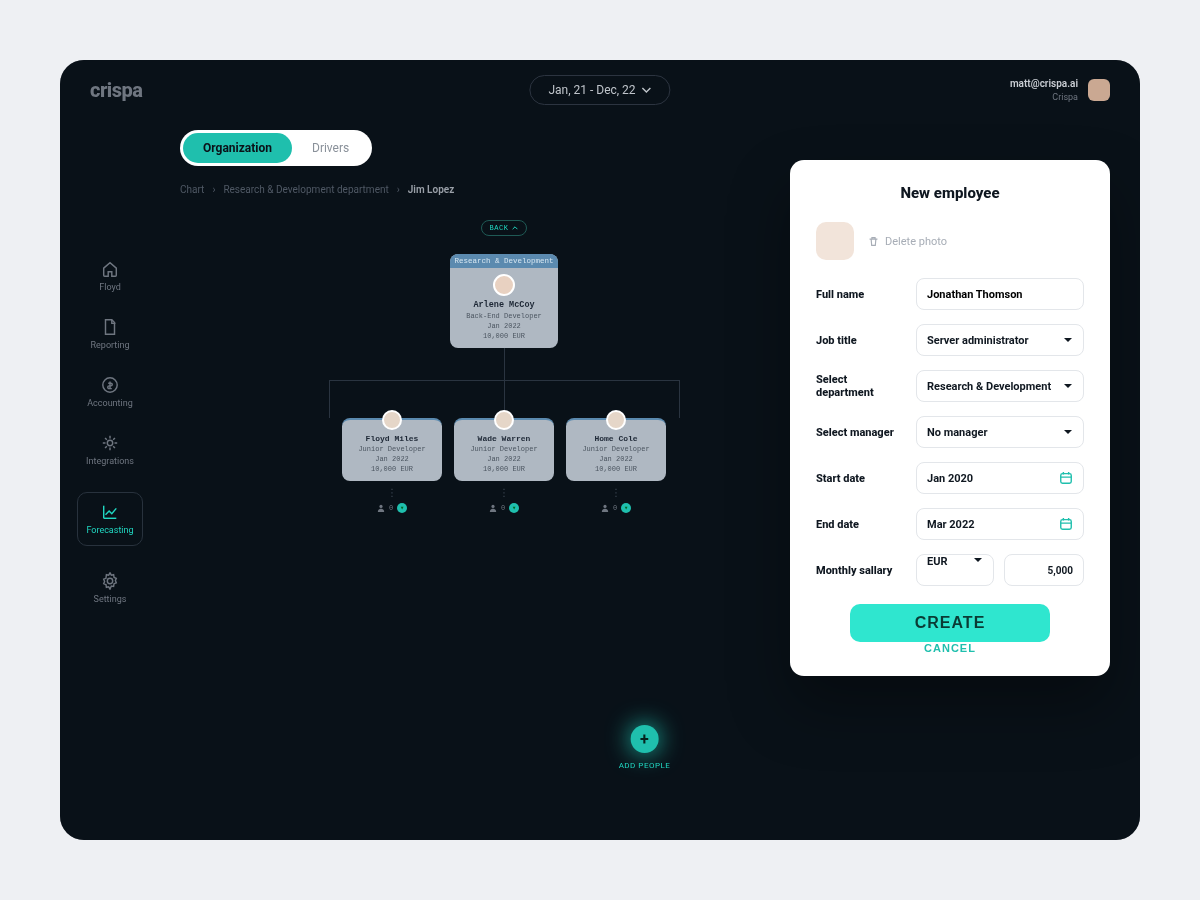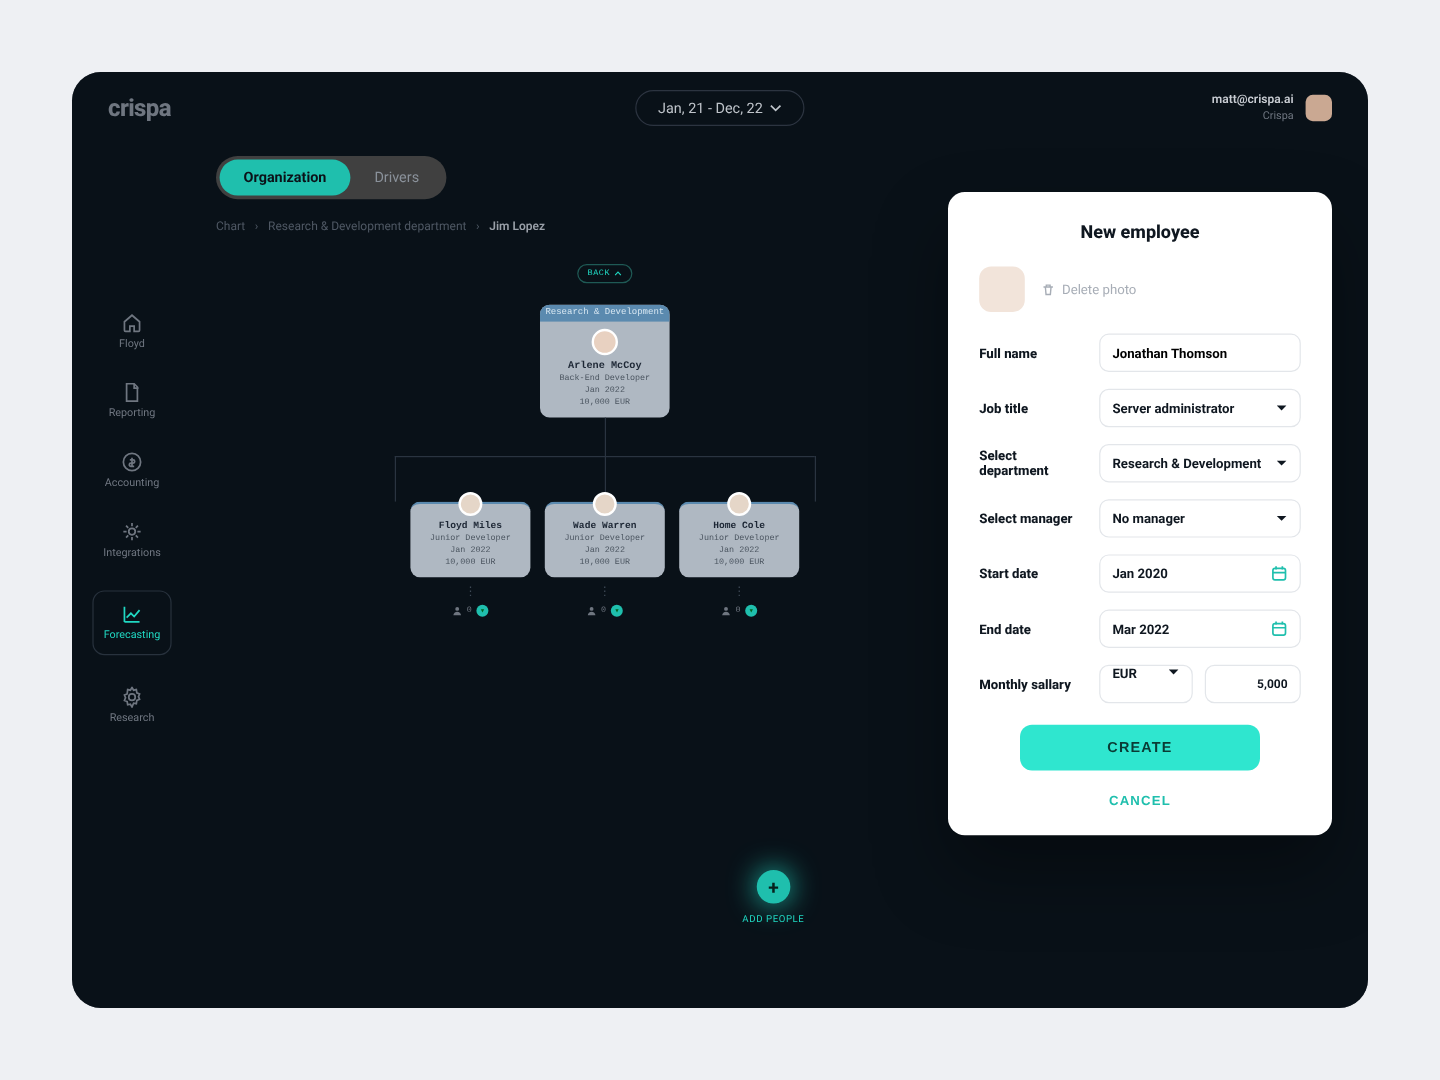"Organization" .tabs { background: #404040 -> #ffffff }
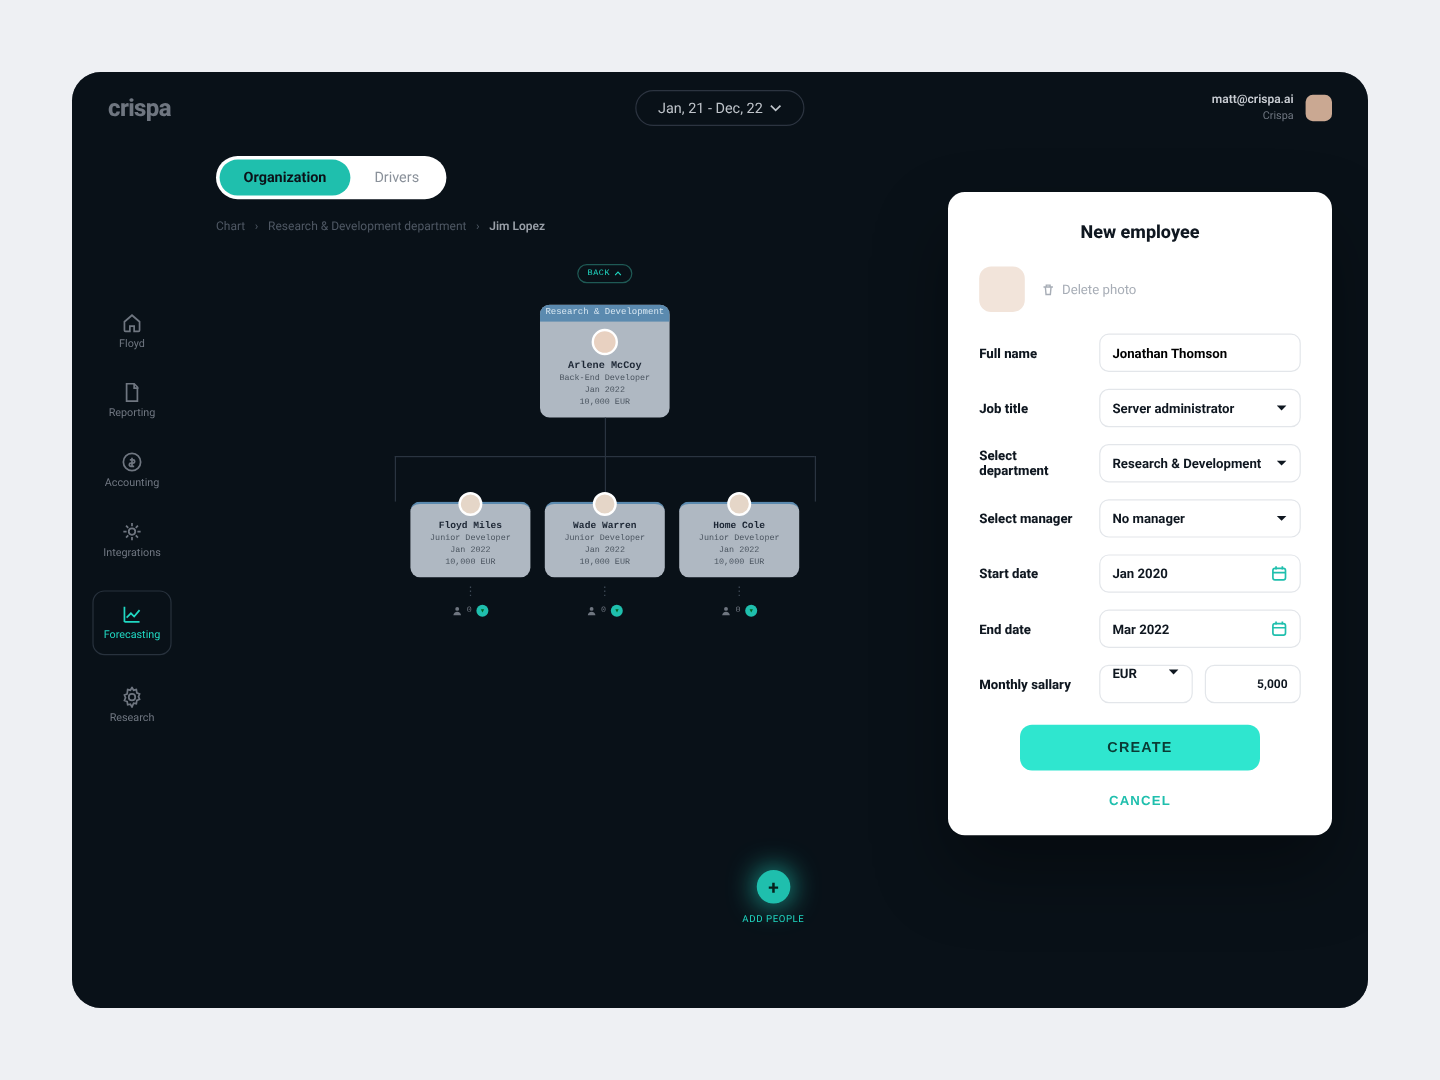"Research" span { text: Research -> Settings }
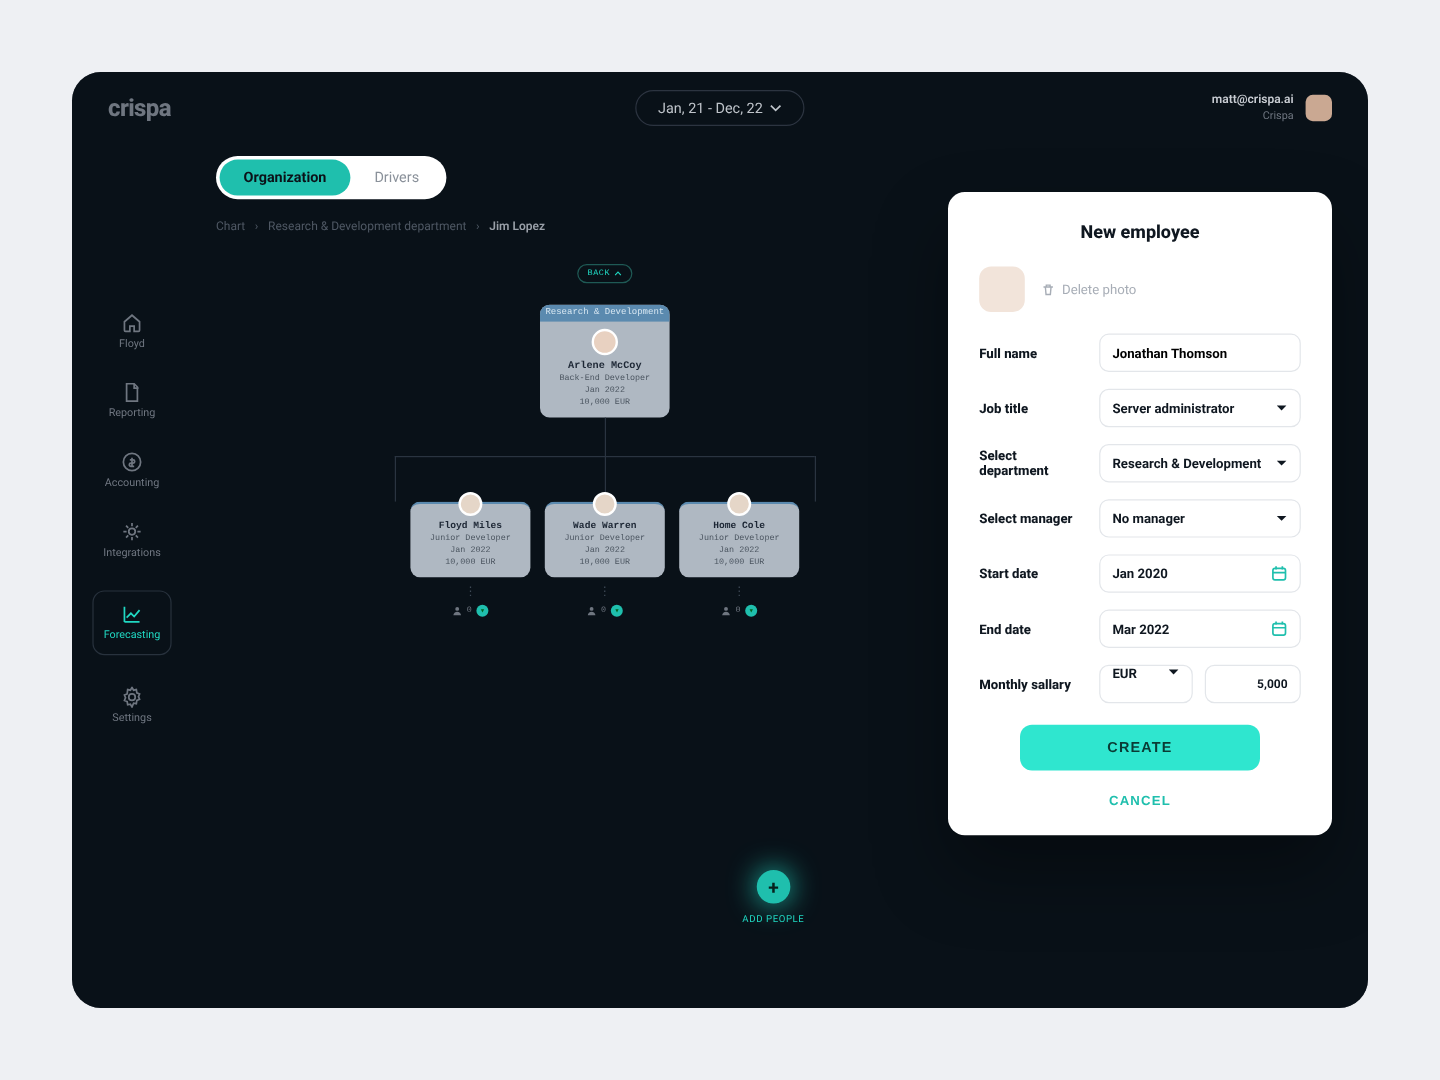"CREATE" .create-btn { font-size: 12px -> 16px; margin: 0 auto 20px -> 0 auto 0 }
